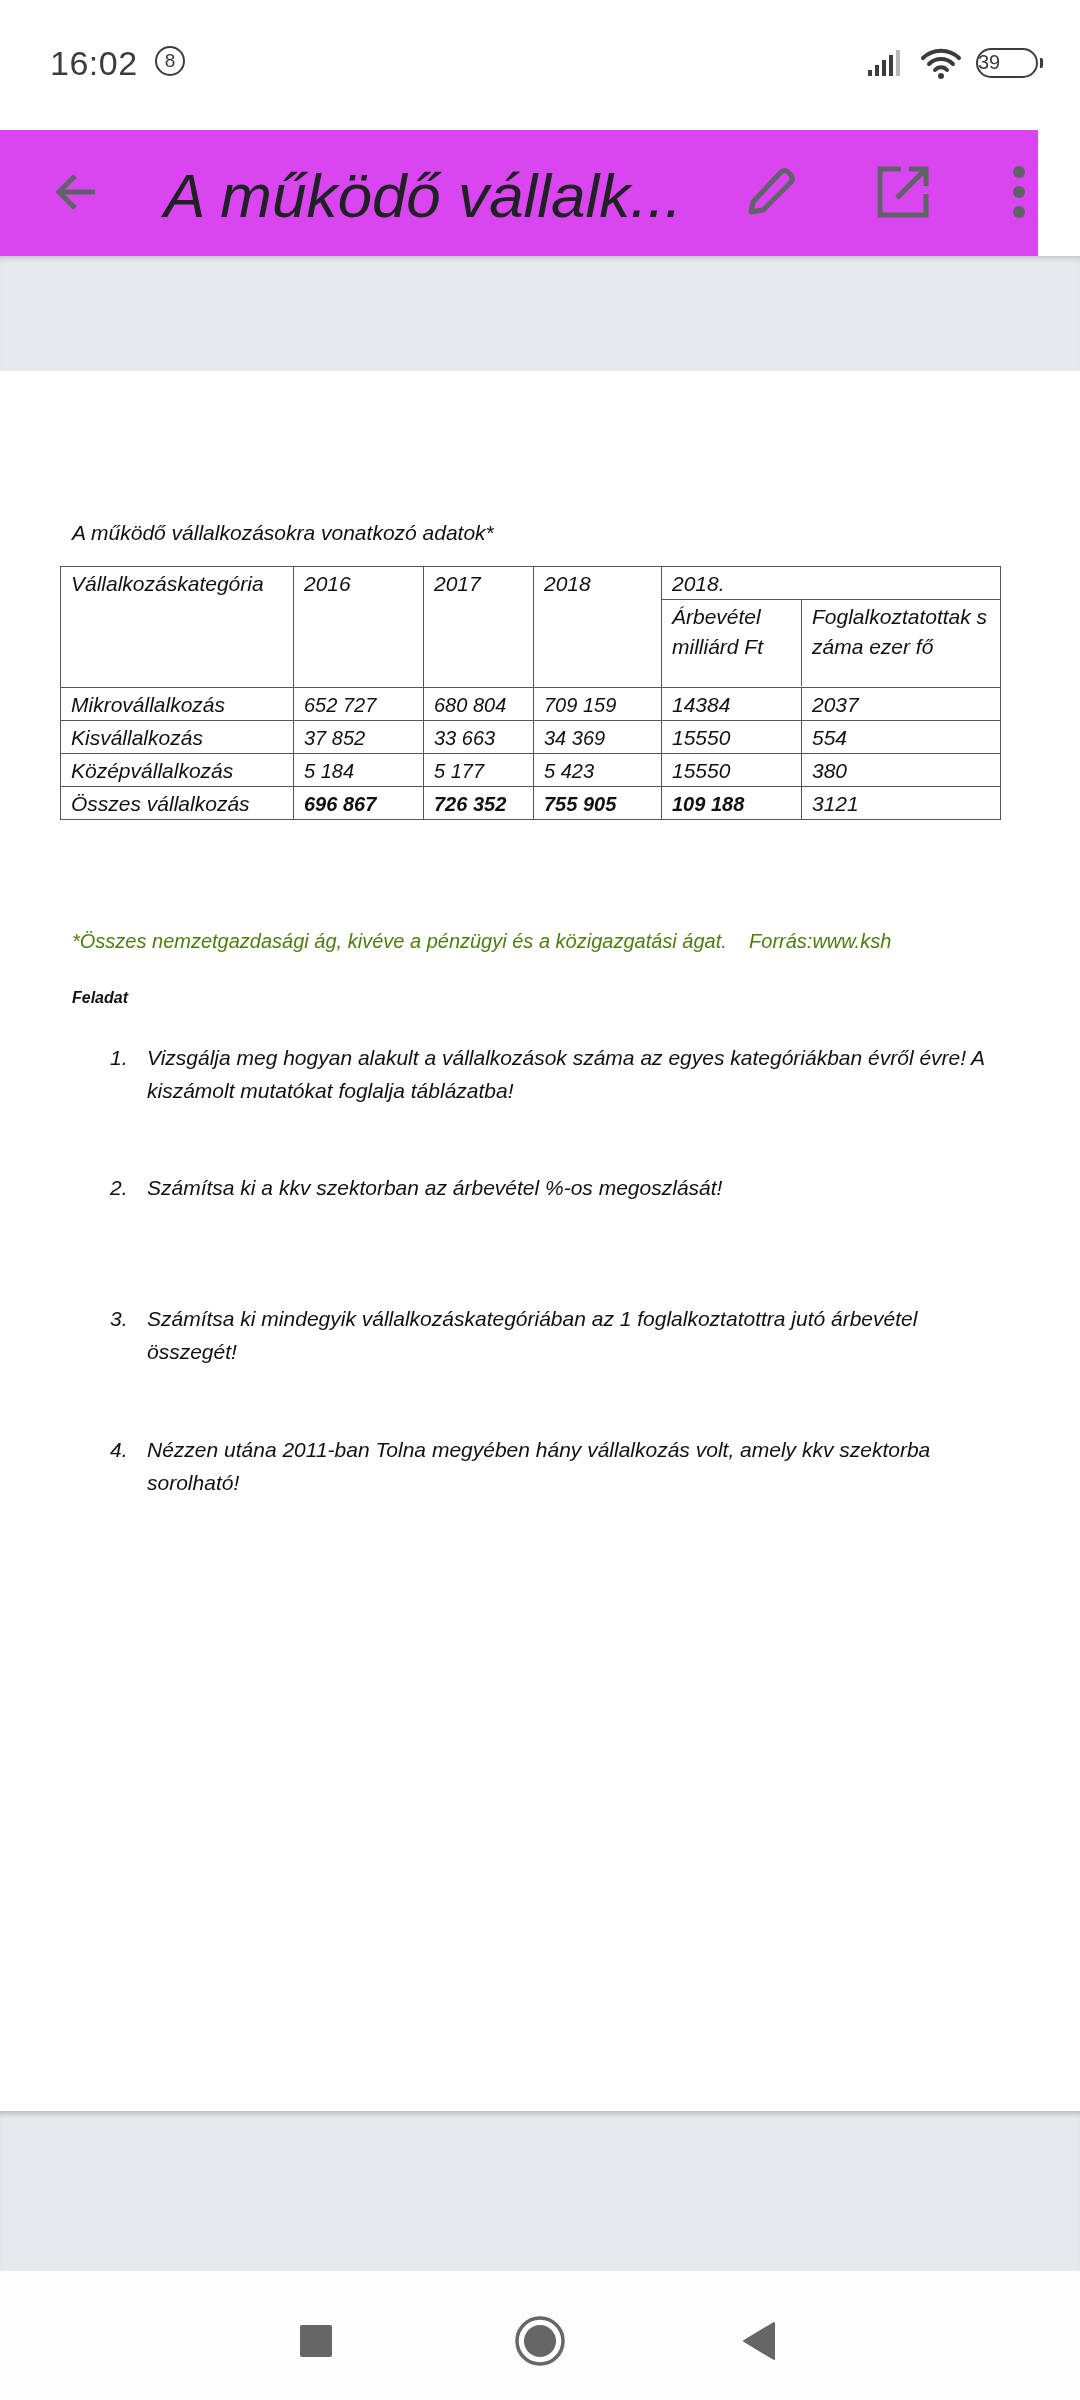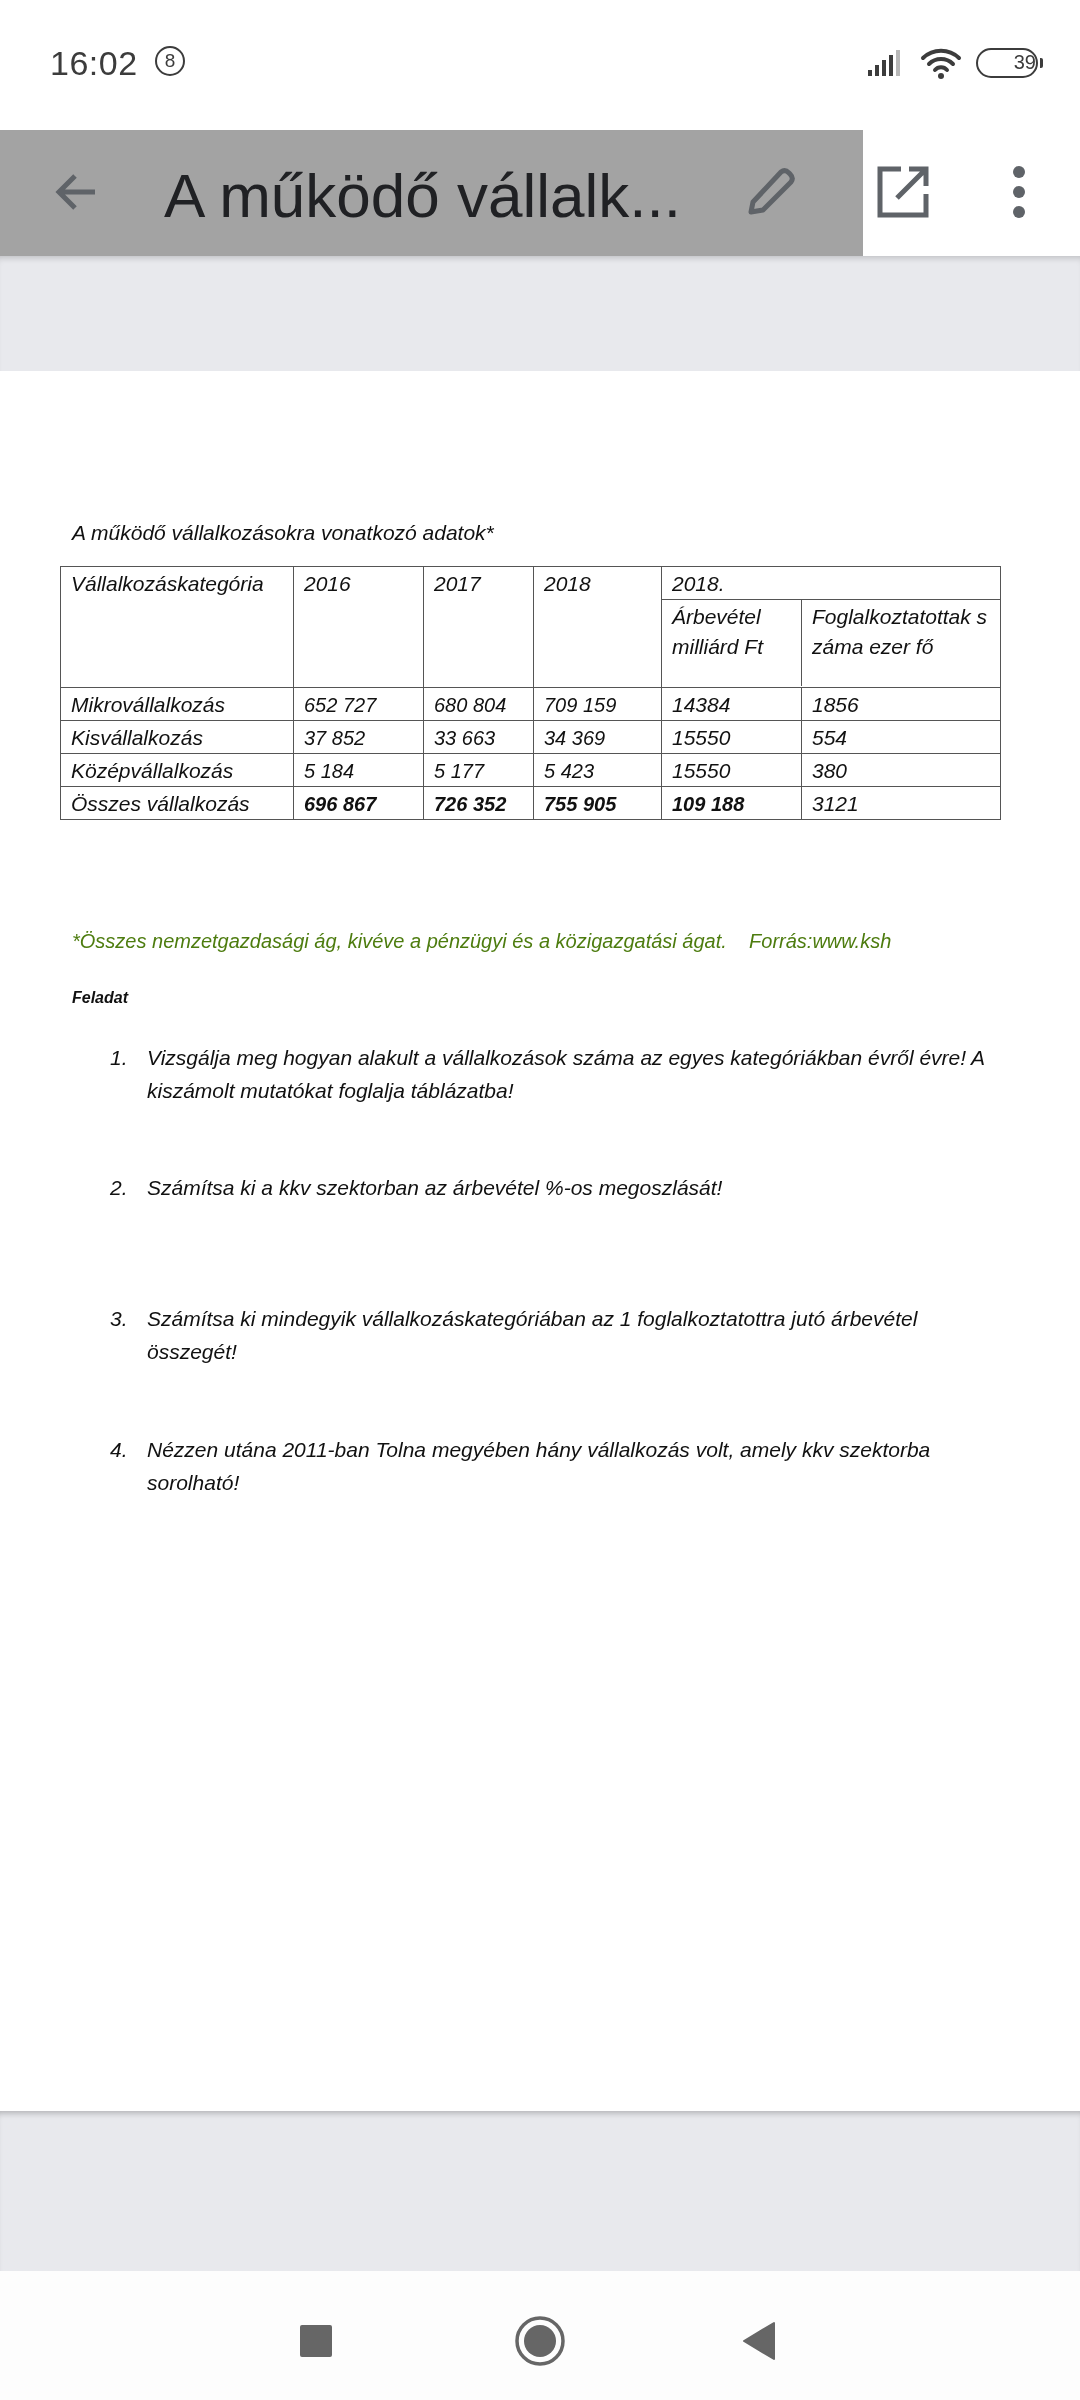"39" .battery { text-align: right -> left }
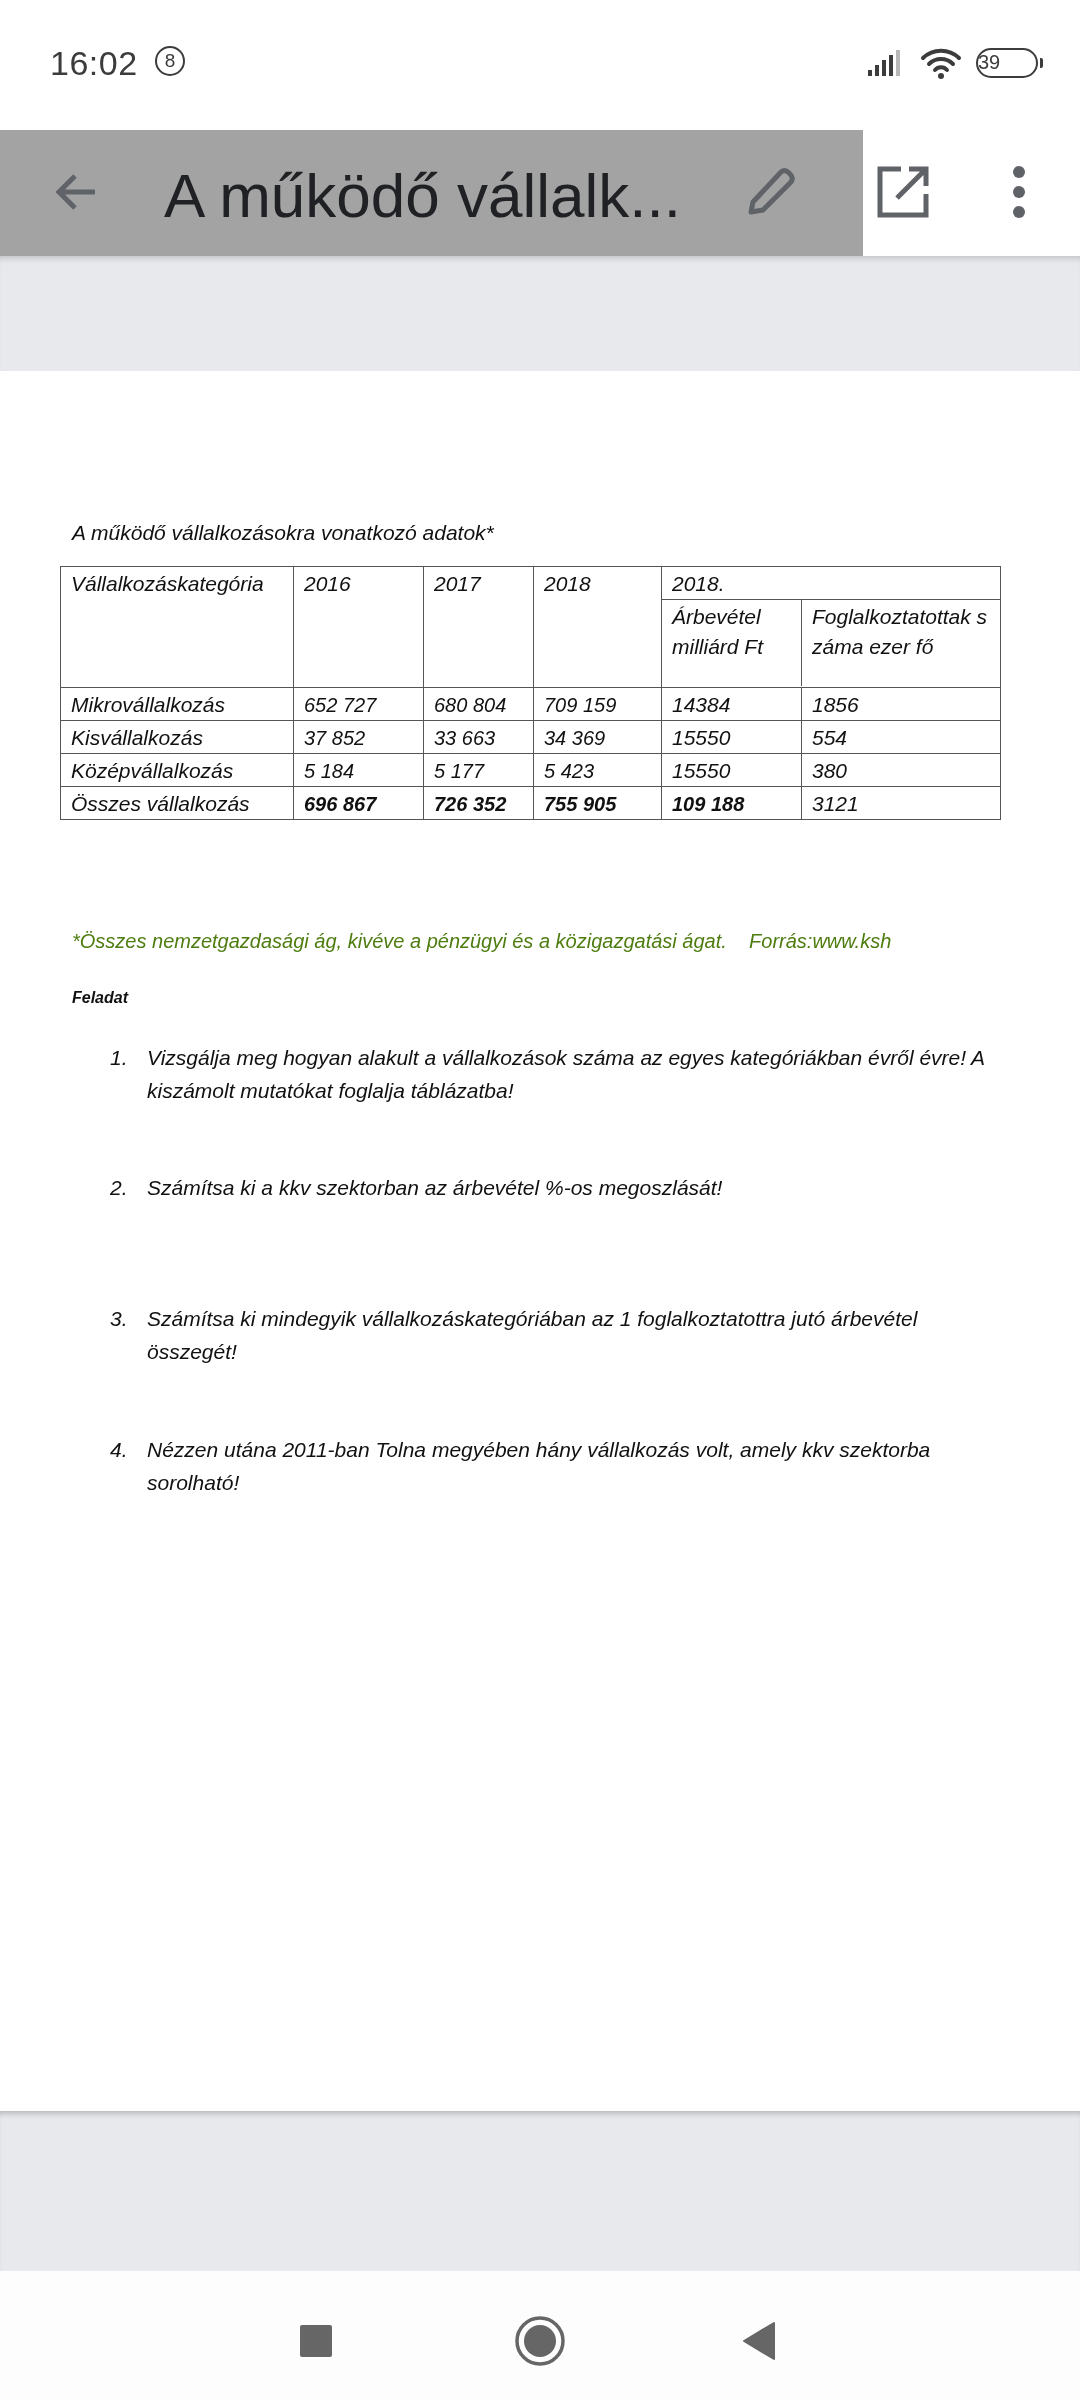"A működő vállalk..." .app-bar { background: #a3a3a3 -> #d946ef; font-style: none -> italic; width: 863px -> 1038px }
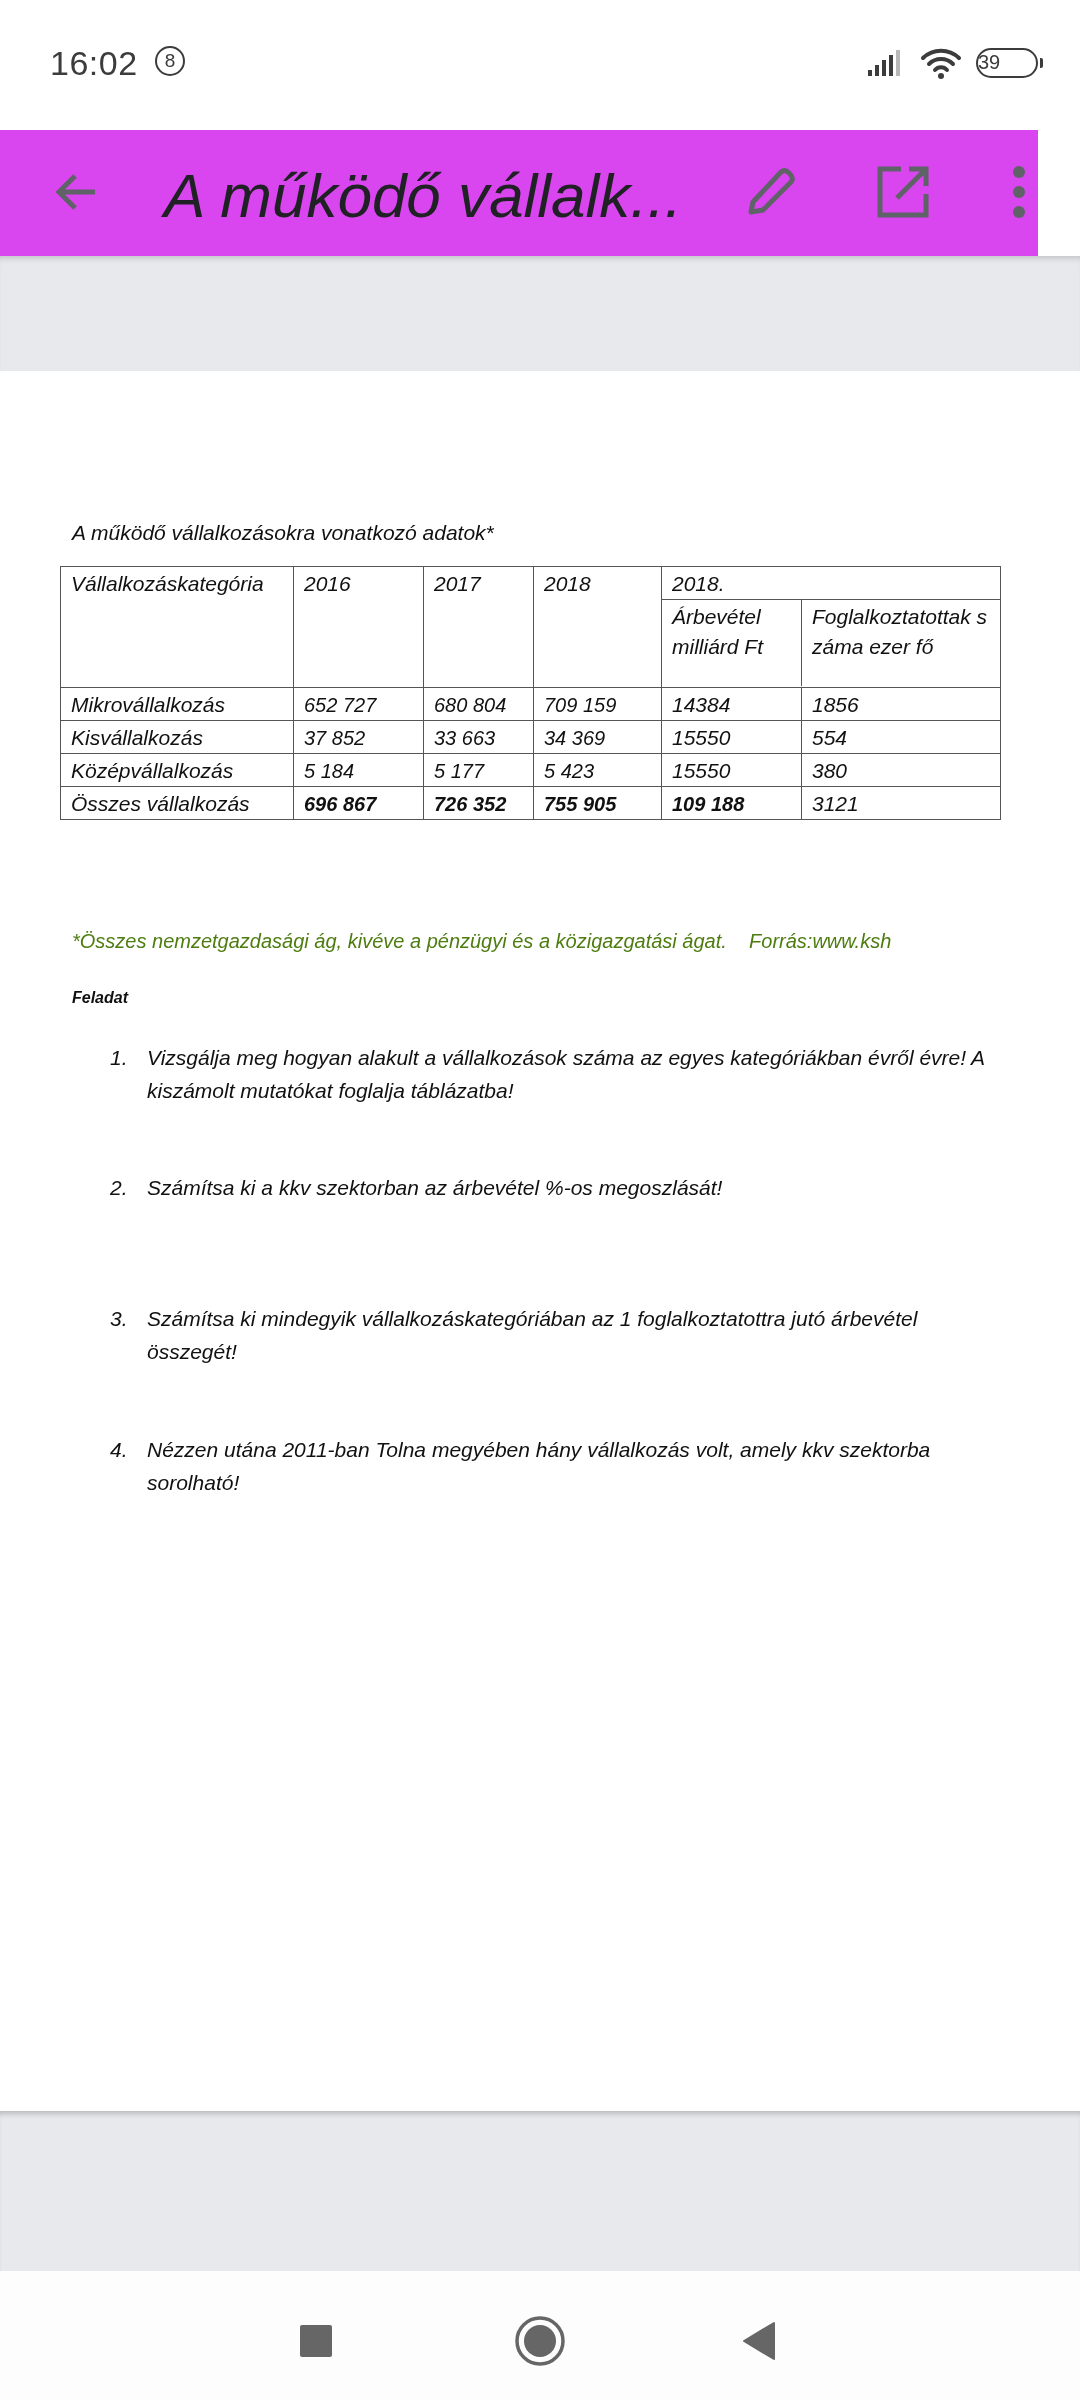"1856" td { text: 1856 -> 2037 }
